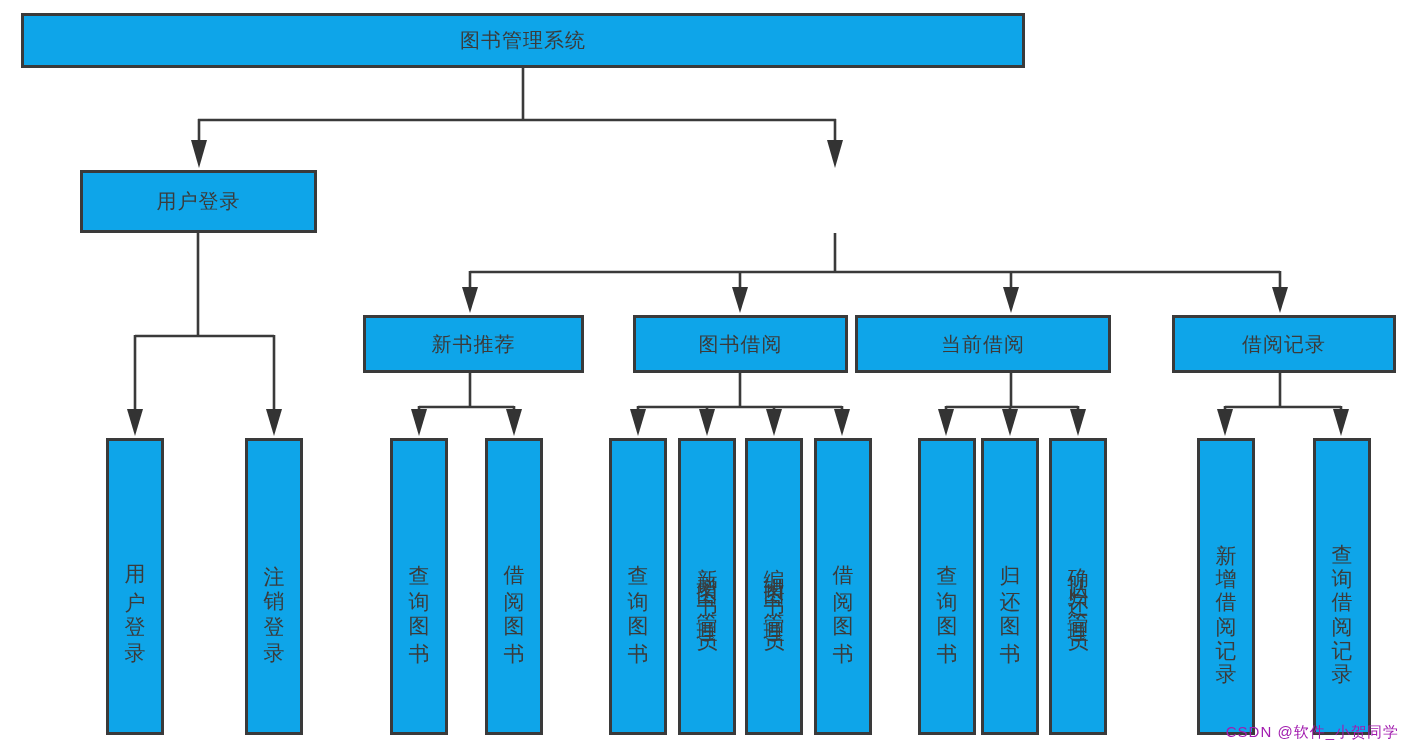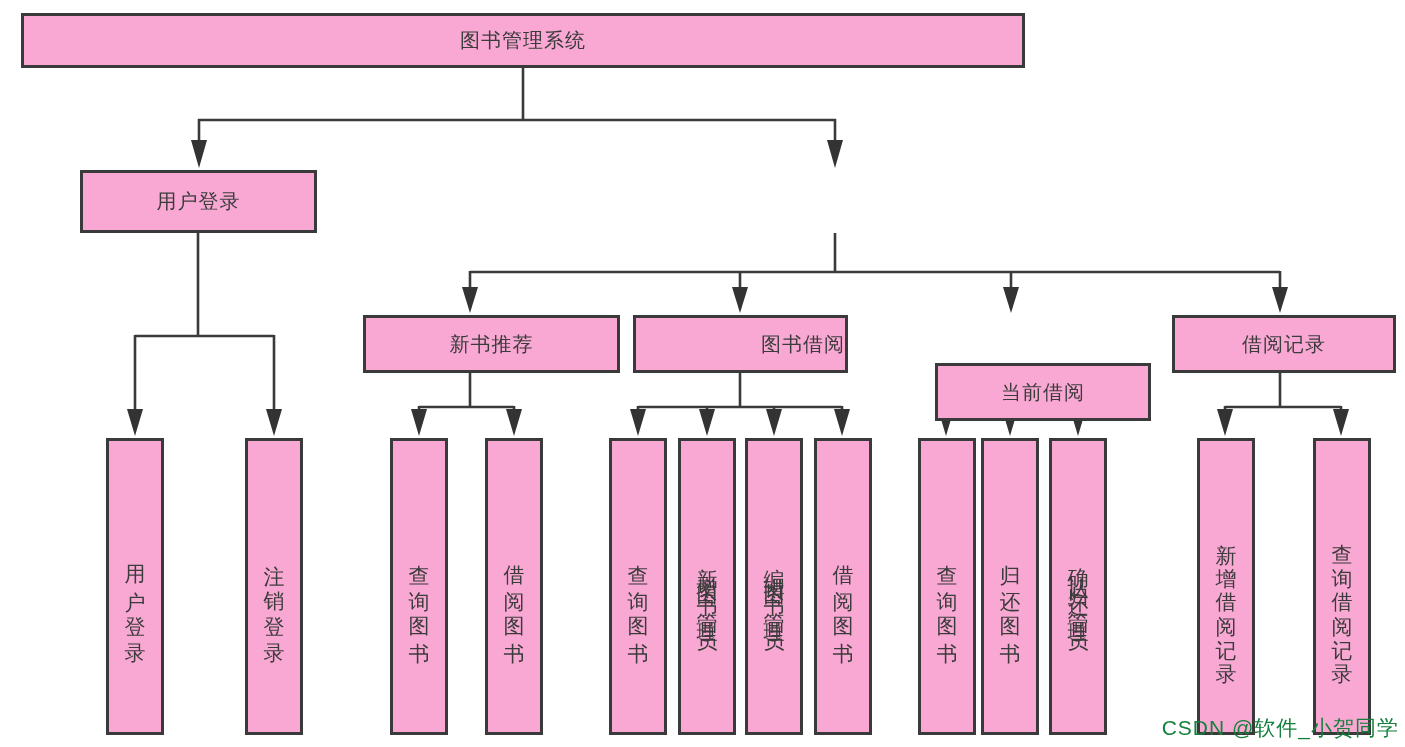"图书管理系统" .box { background: #f9a8d4 -> #0ea5e9 }
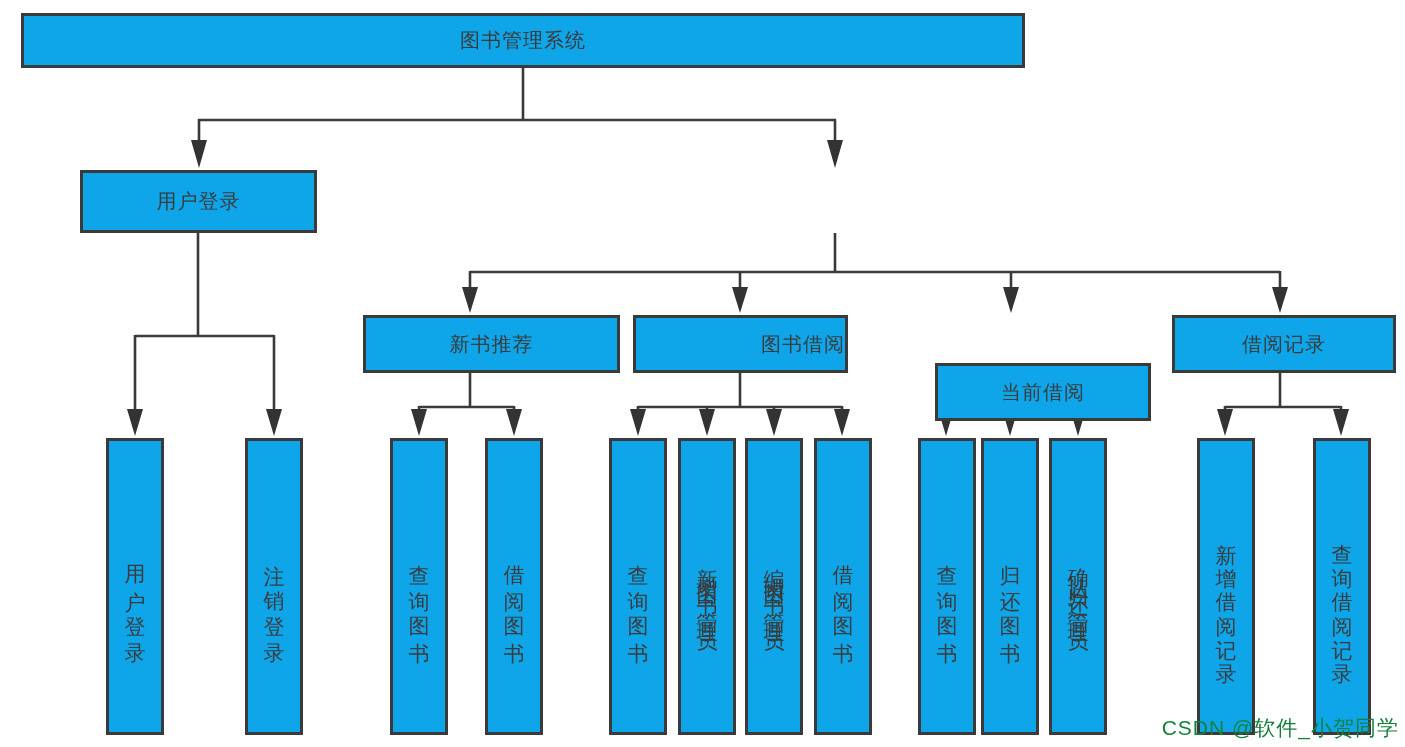"新书推荐" #n-new-book { width: 257px -> 221px }
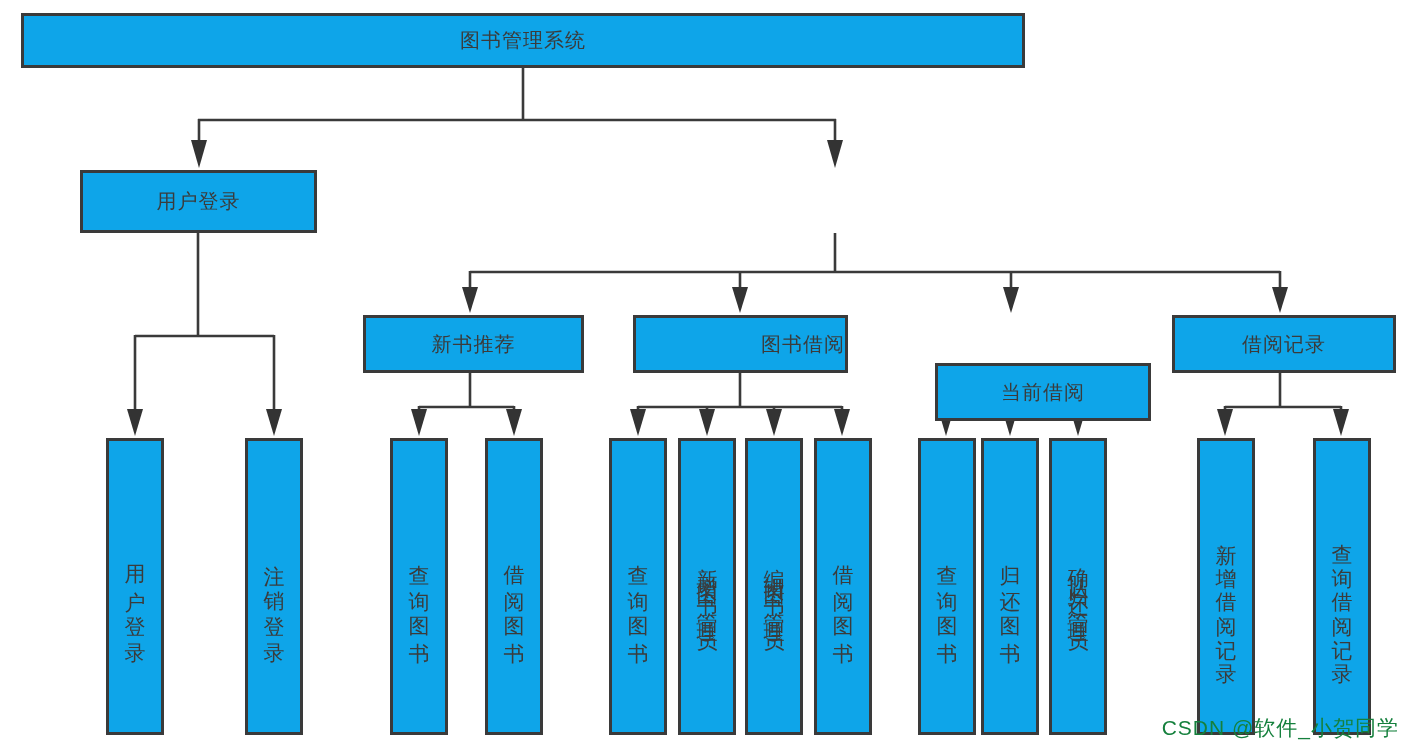"图书借阅" #n-book-borrow { justify-content: flex-end -> none }
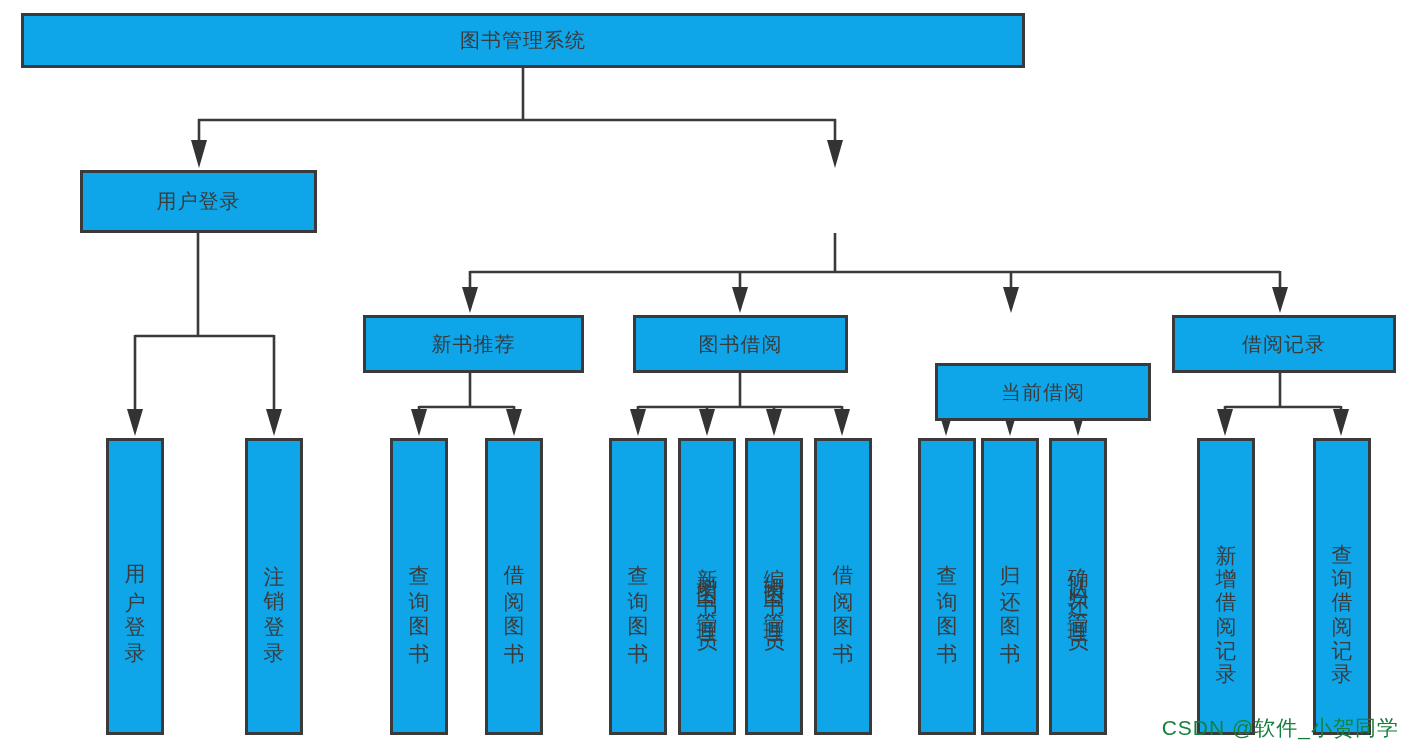"当前借阅" #n-current { left: 935px -> 855px; margin-top: 48px -> none; width: 216px -> 256px }
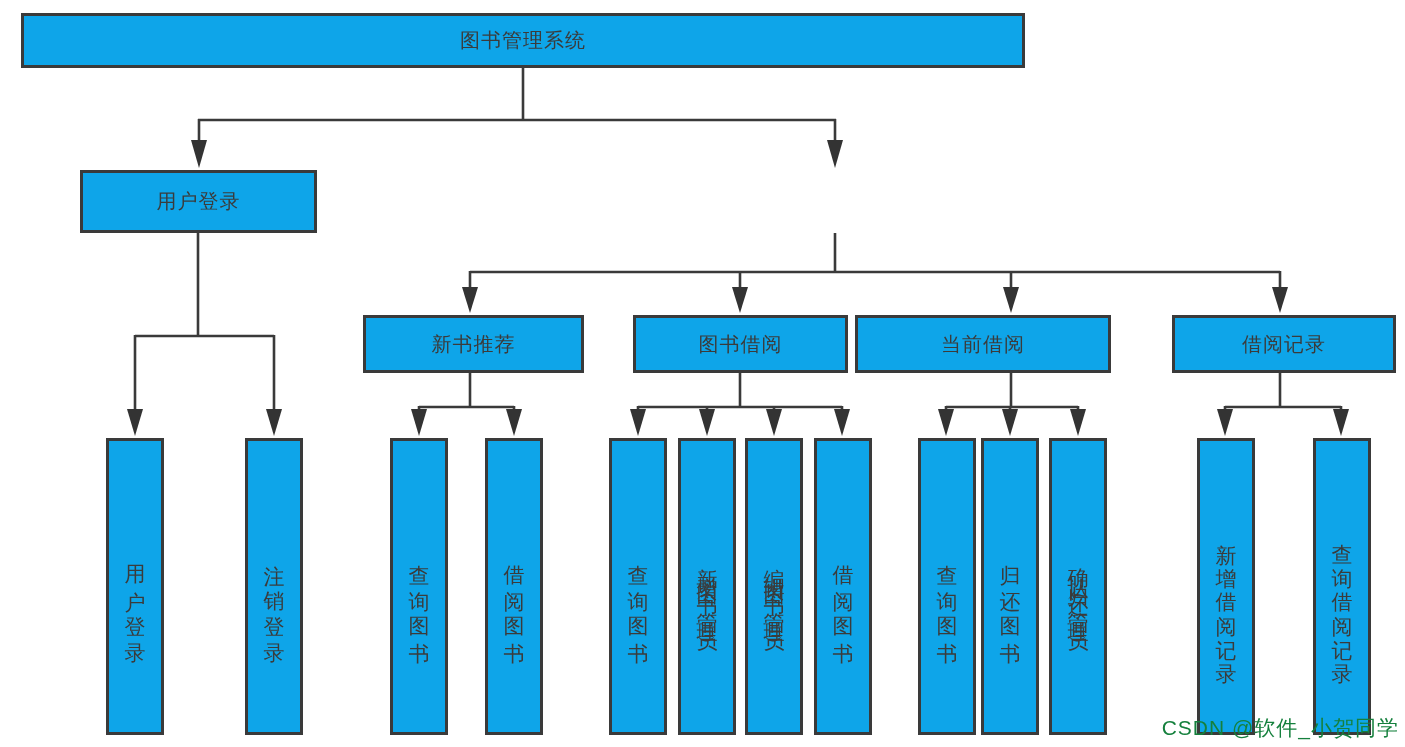"CSDN @软件_小贺同学" #watermark { color: #15803d -> #a21caf; font-size: 21px -> 15px }
